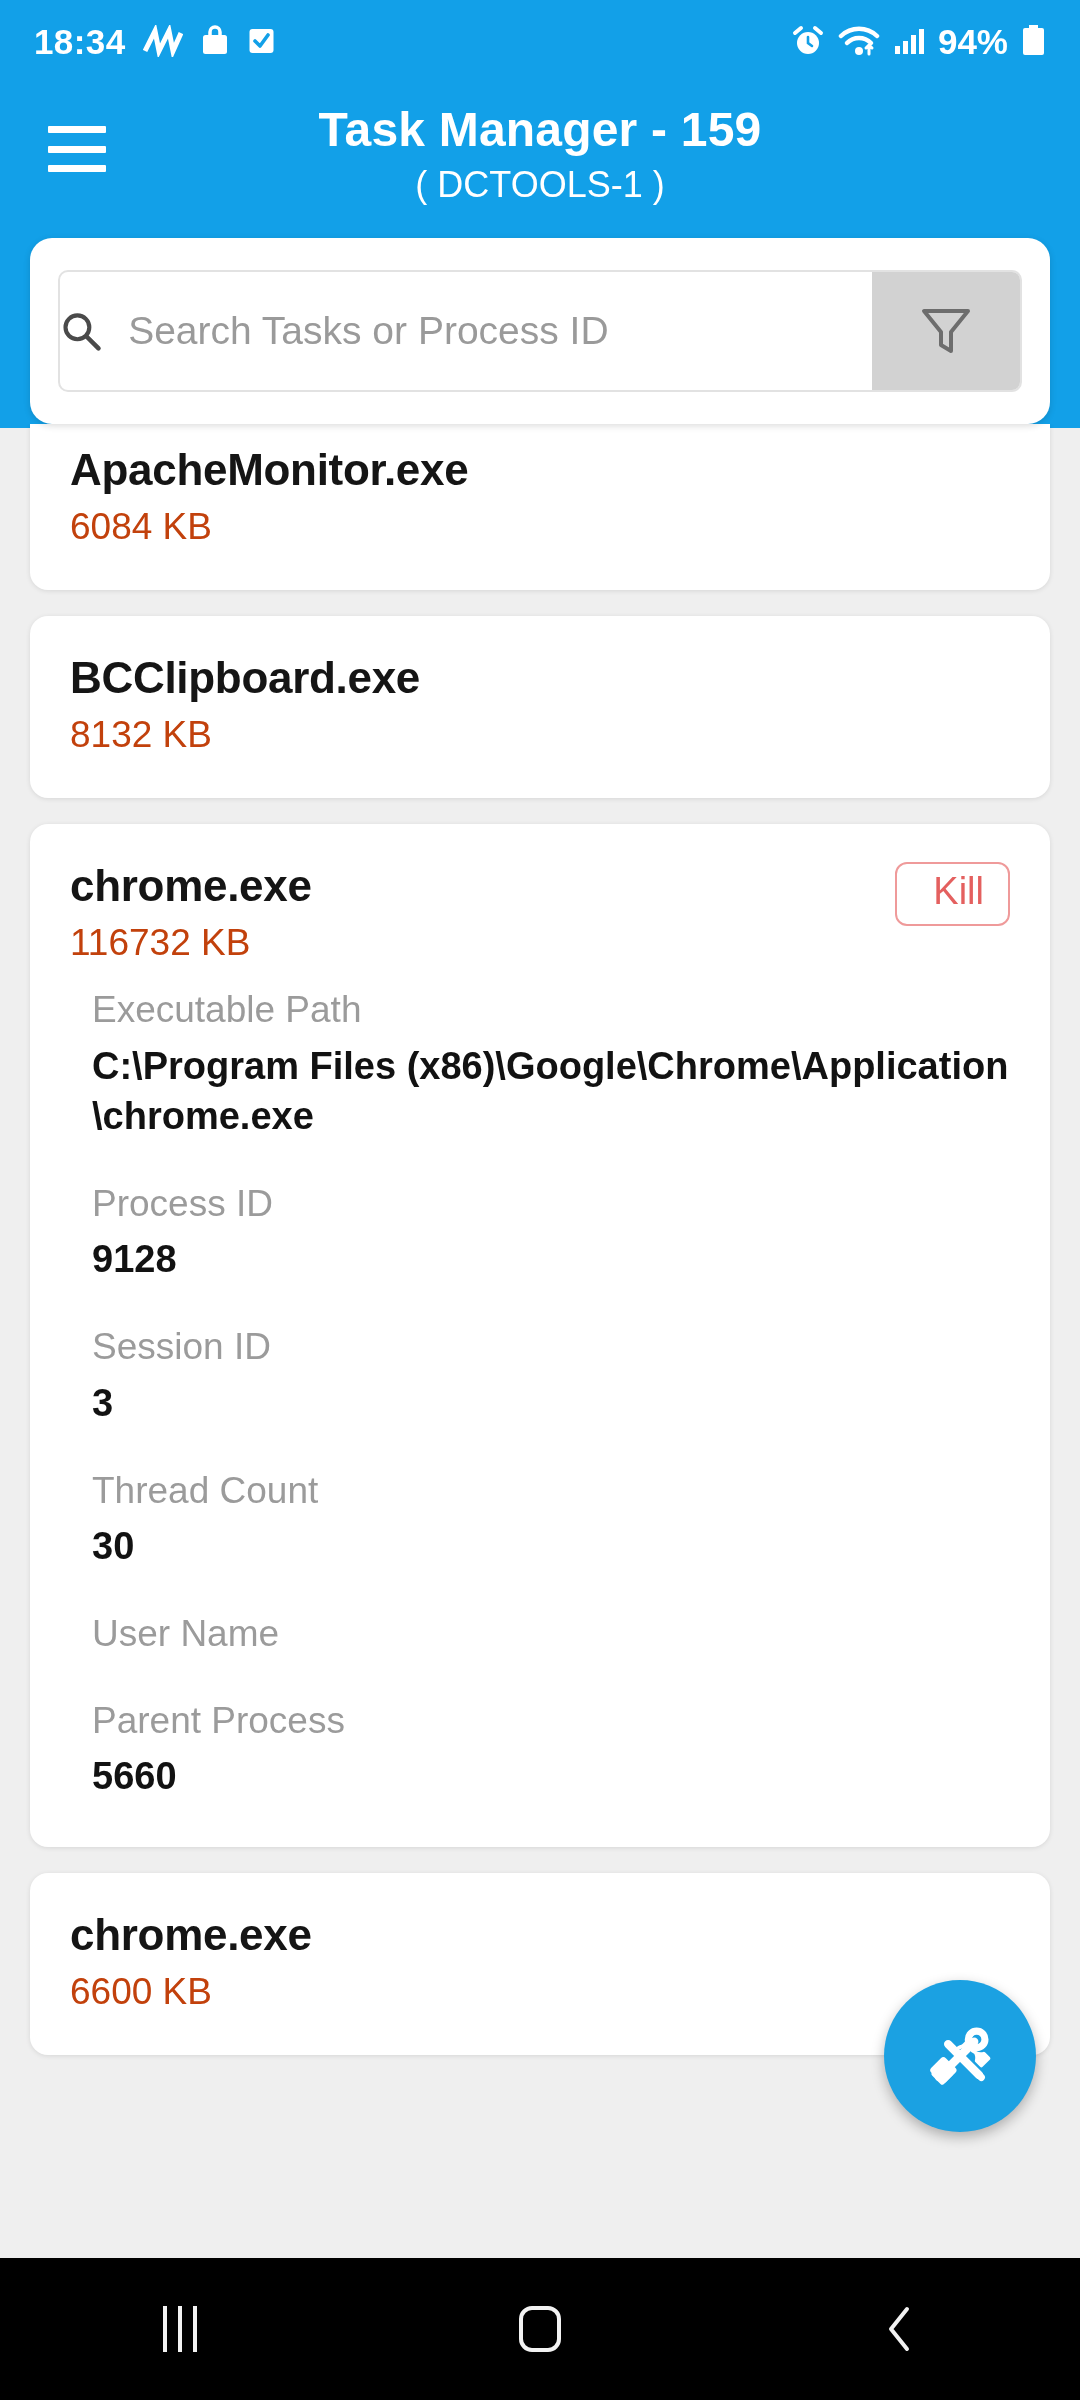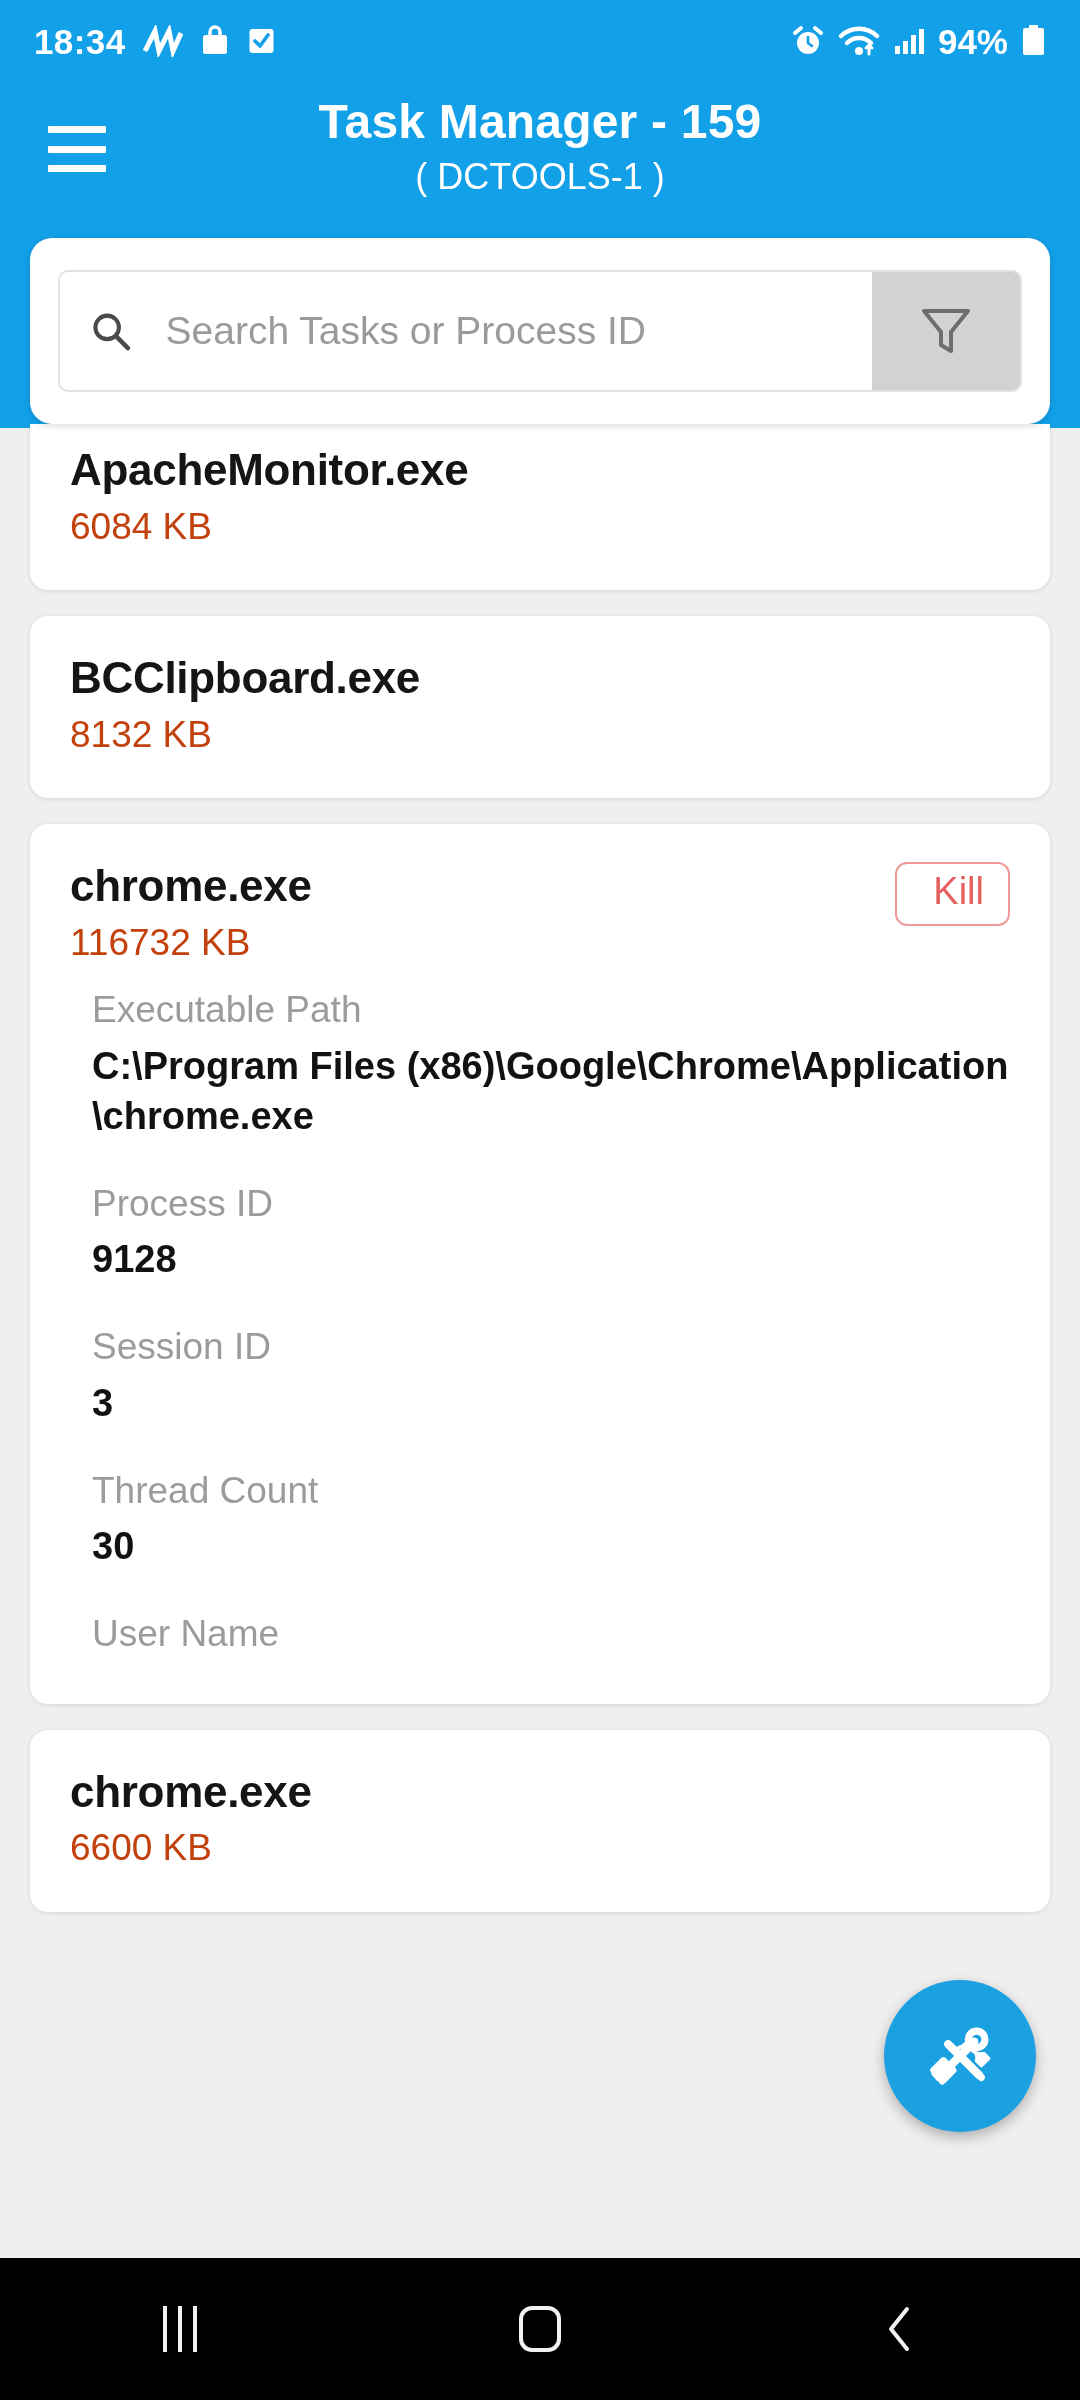"Task Manager - 159" .titlewrap { top: 96px -> 104px }
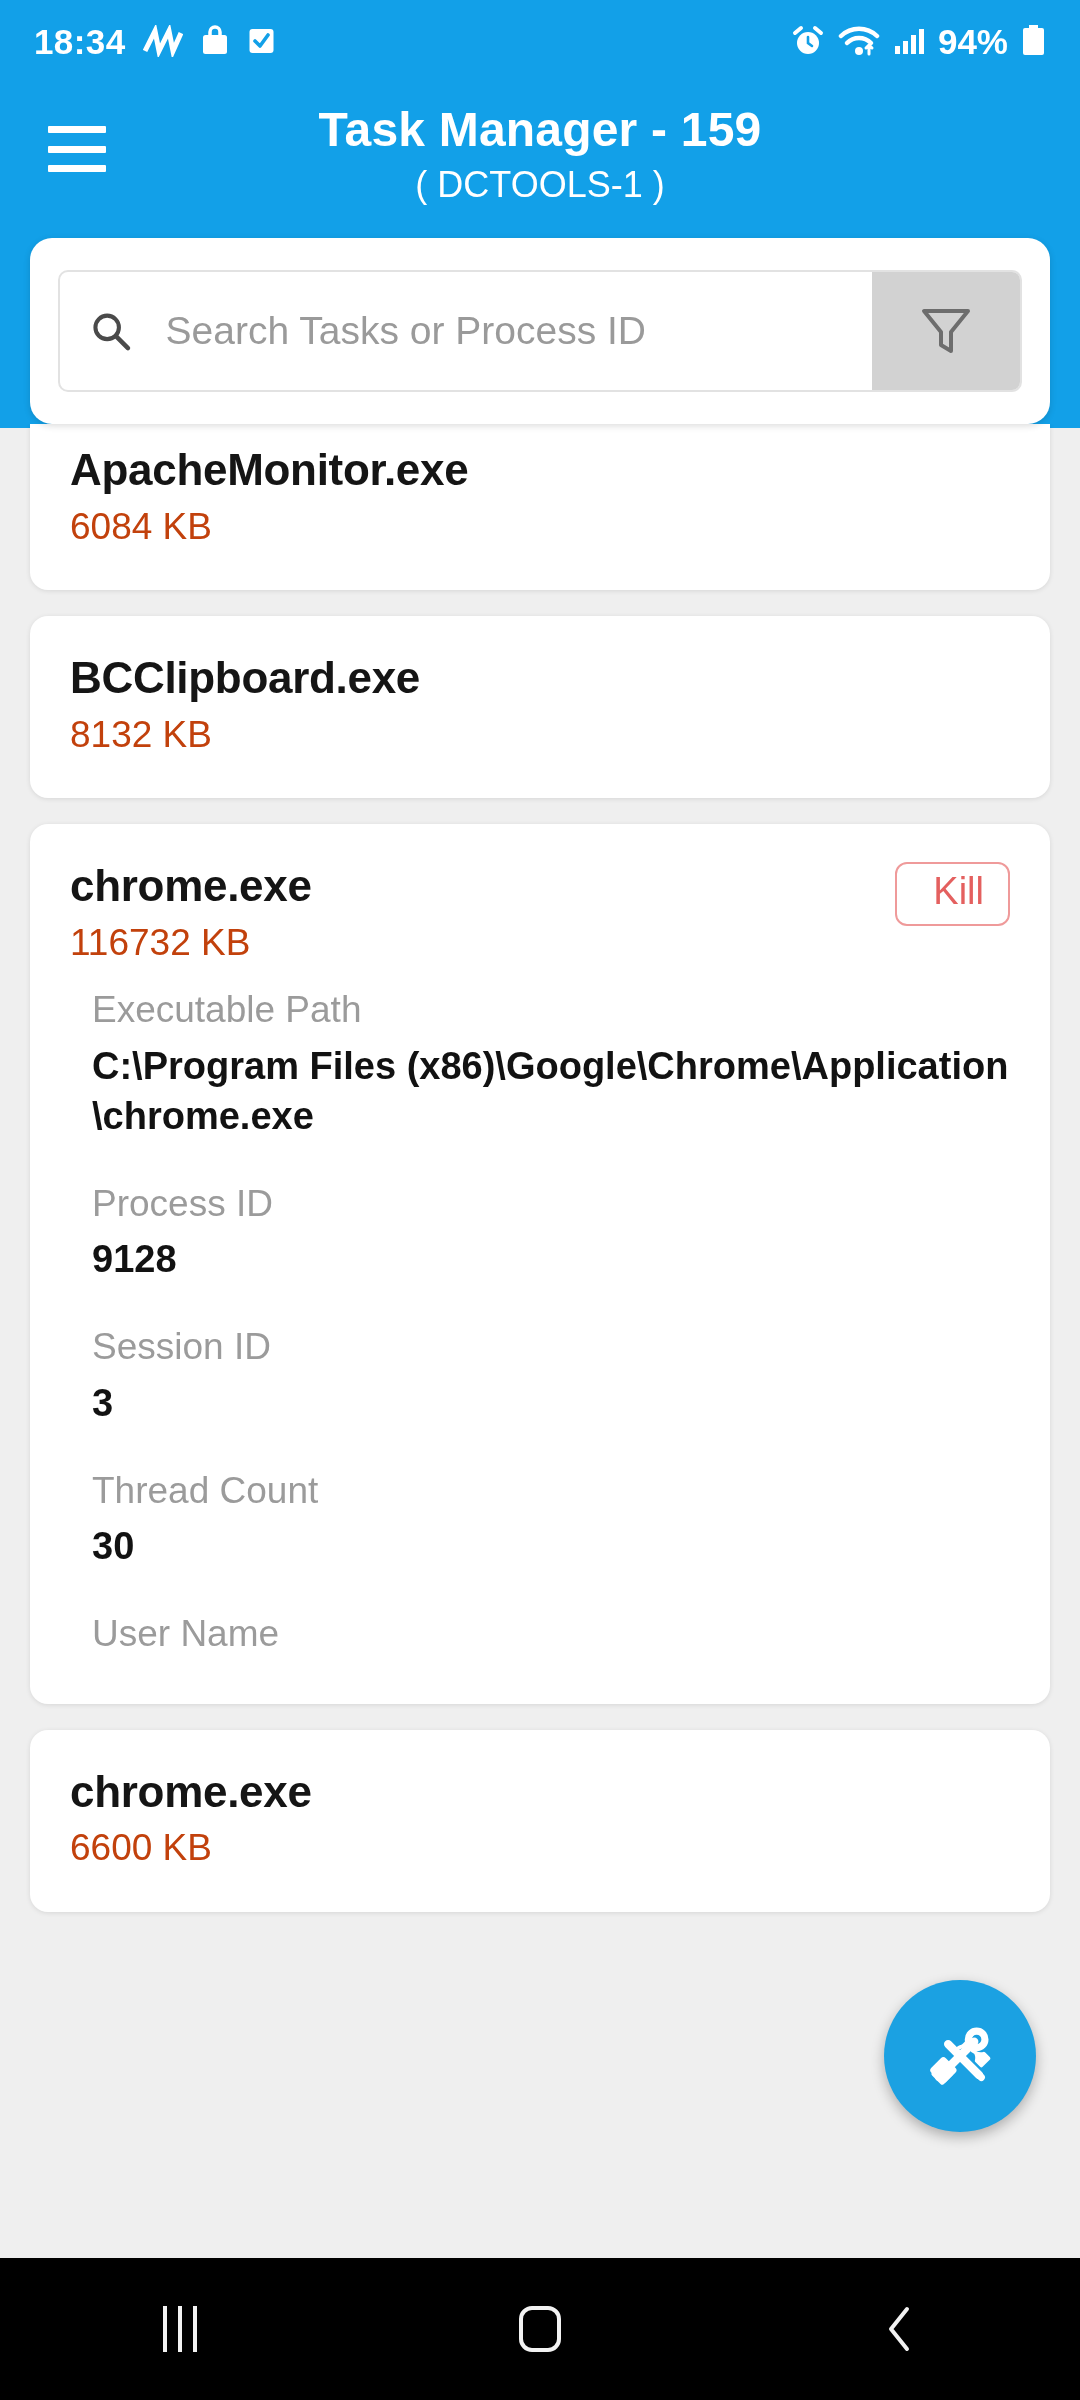"Search Tasks or Process ID" .search-field { gap: 34px -> 26px; padding-left: 30px -> none }
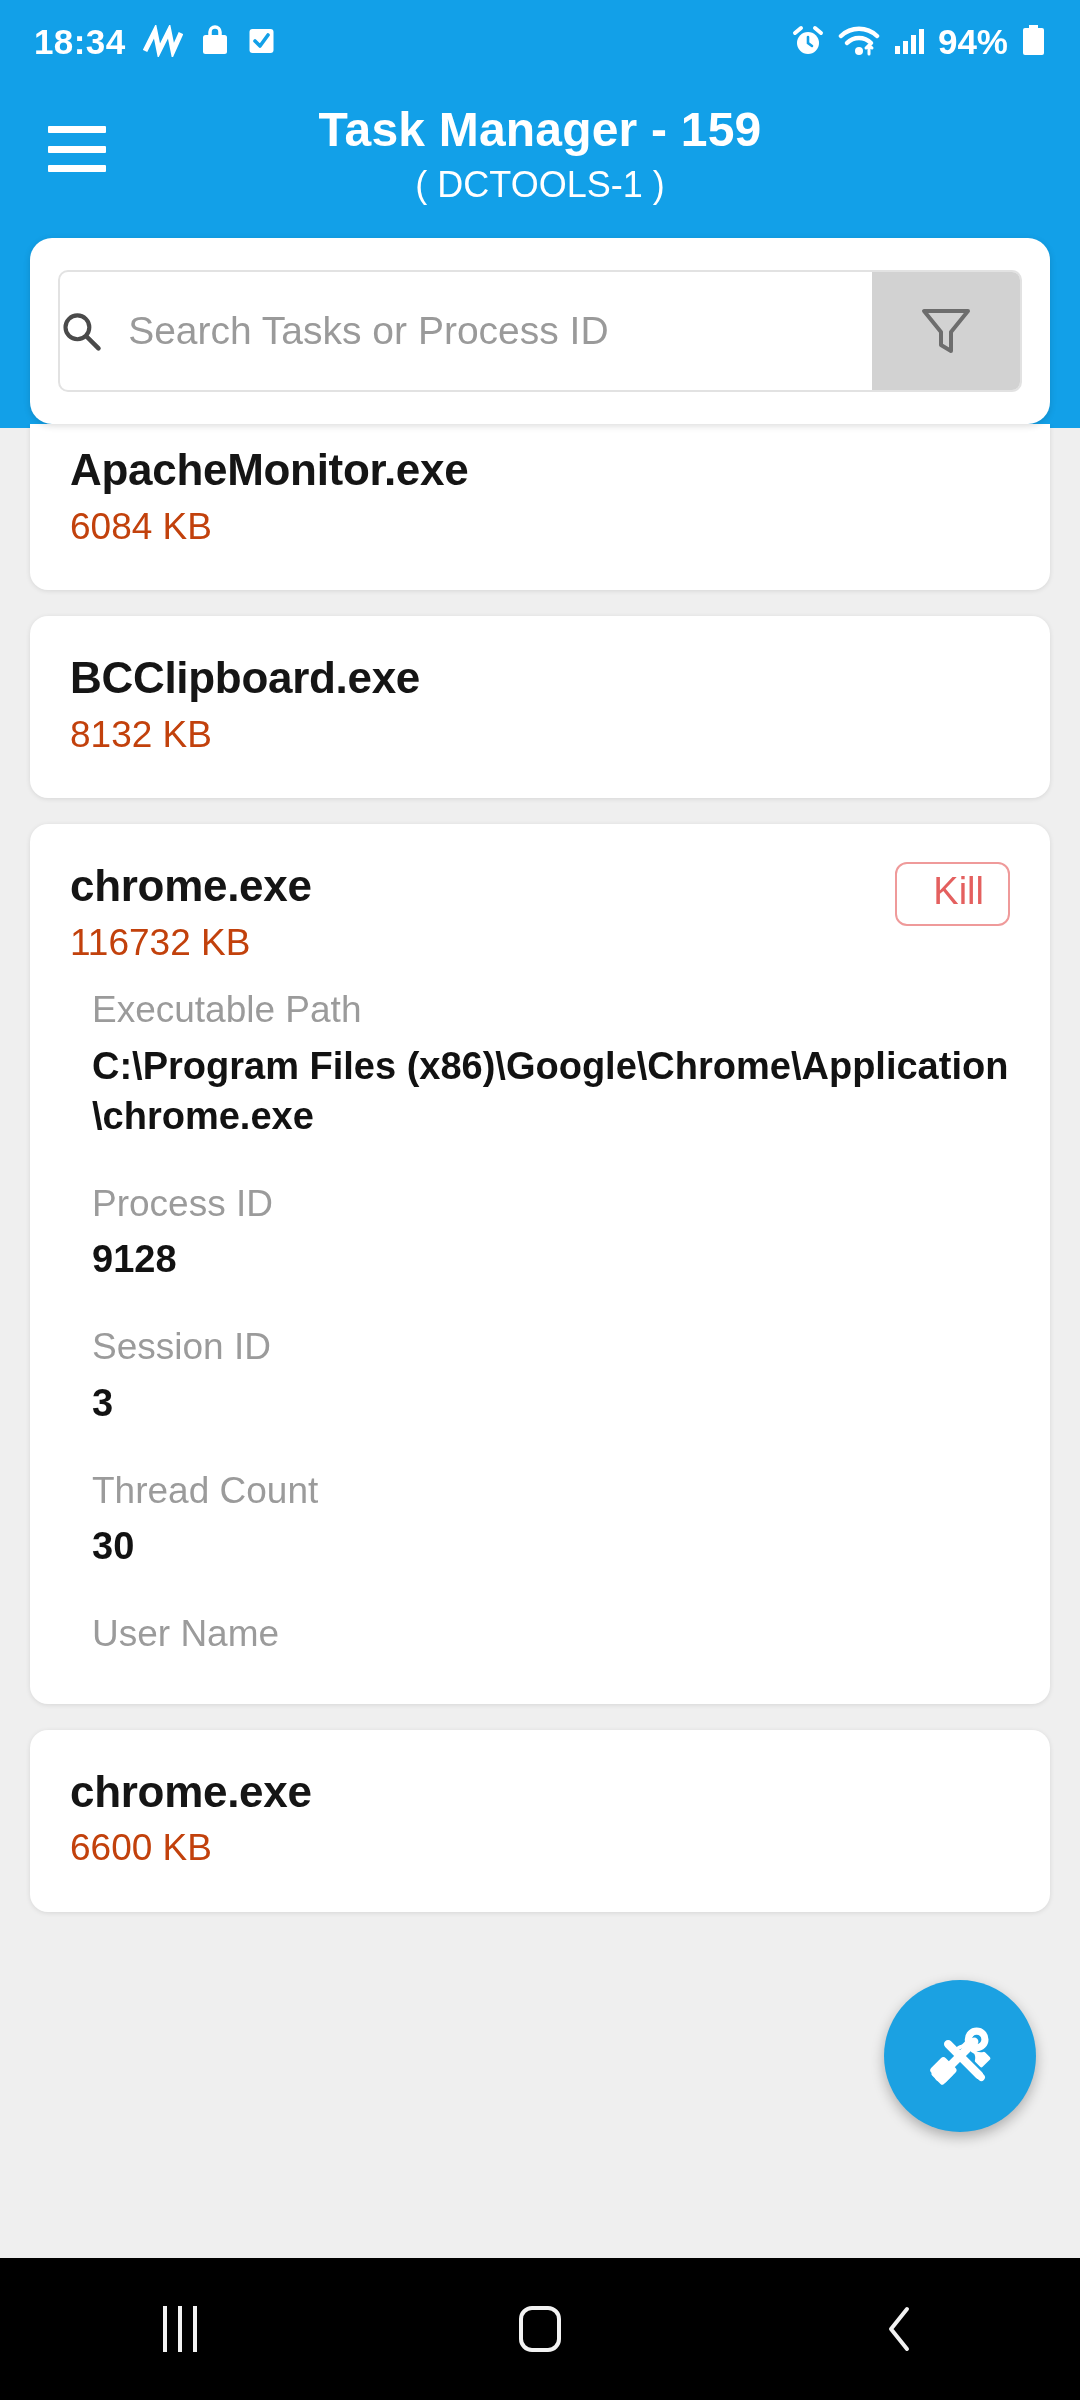"Parent Process" div.det-row { html: none -> <div> <div>Parent Process</div> <div>5660</div> </div> }
